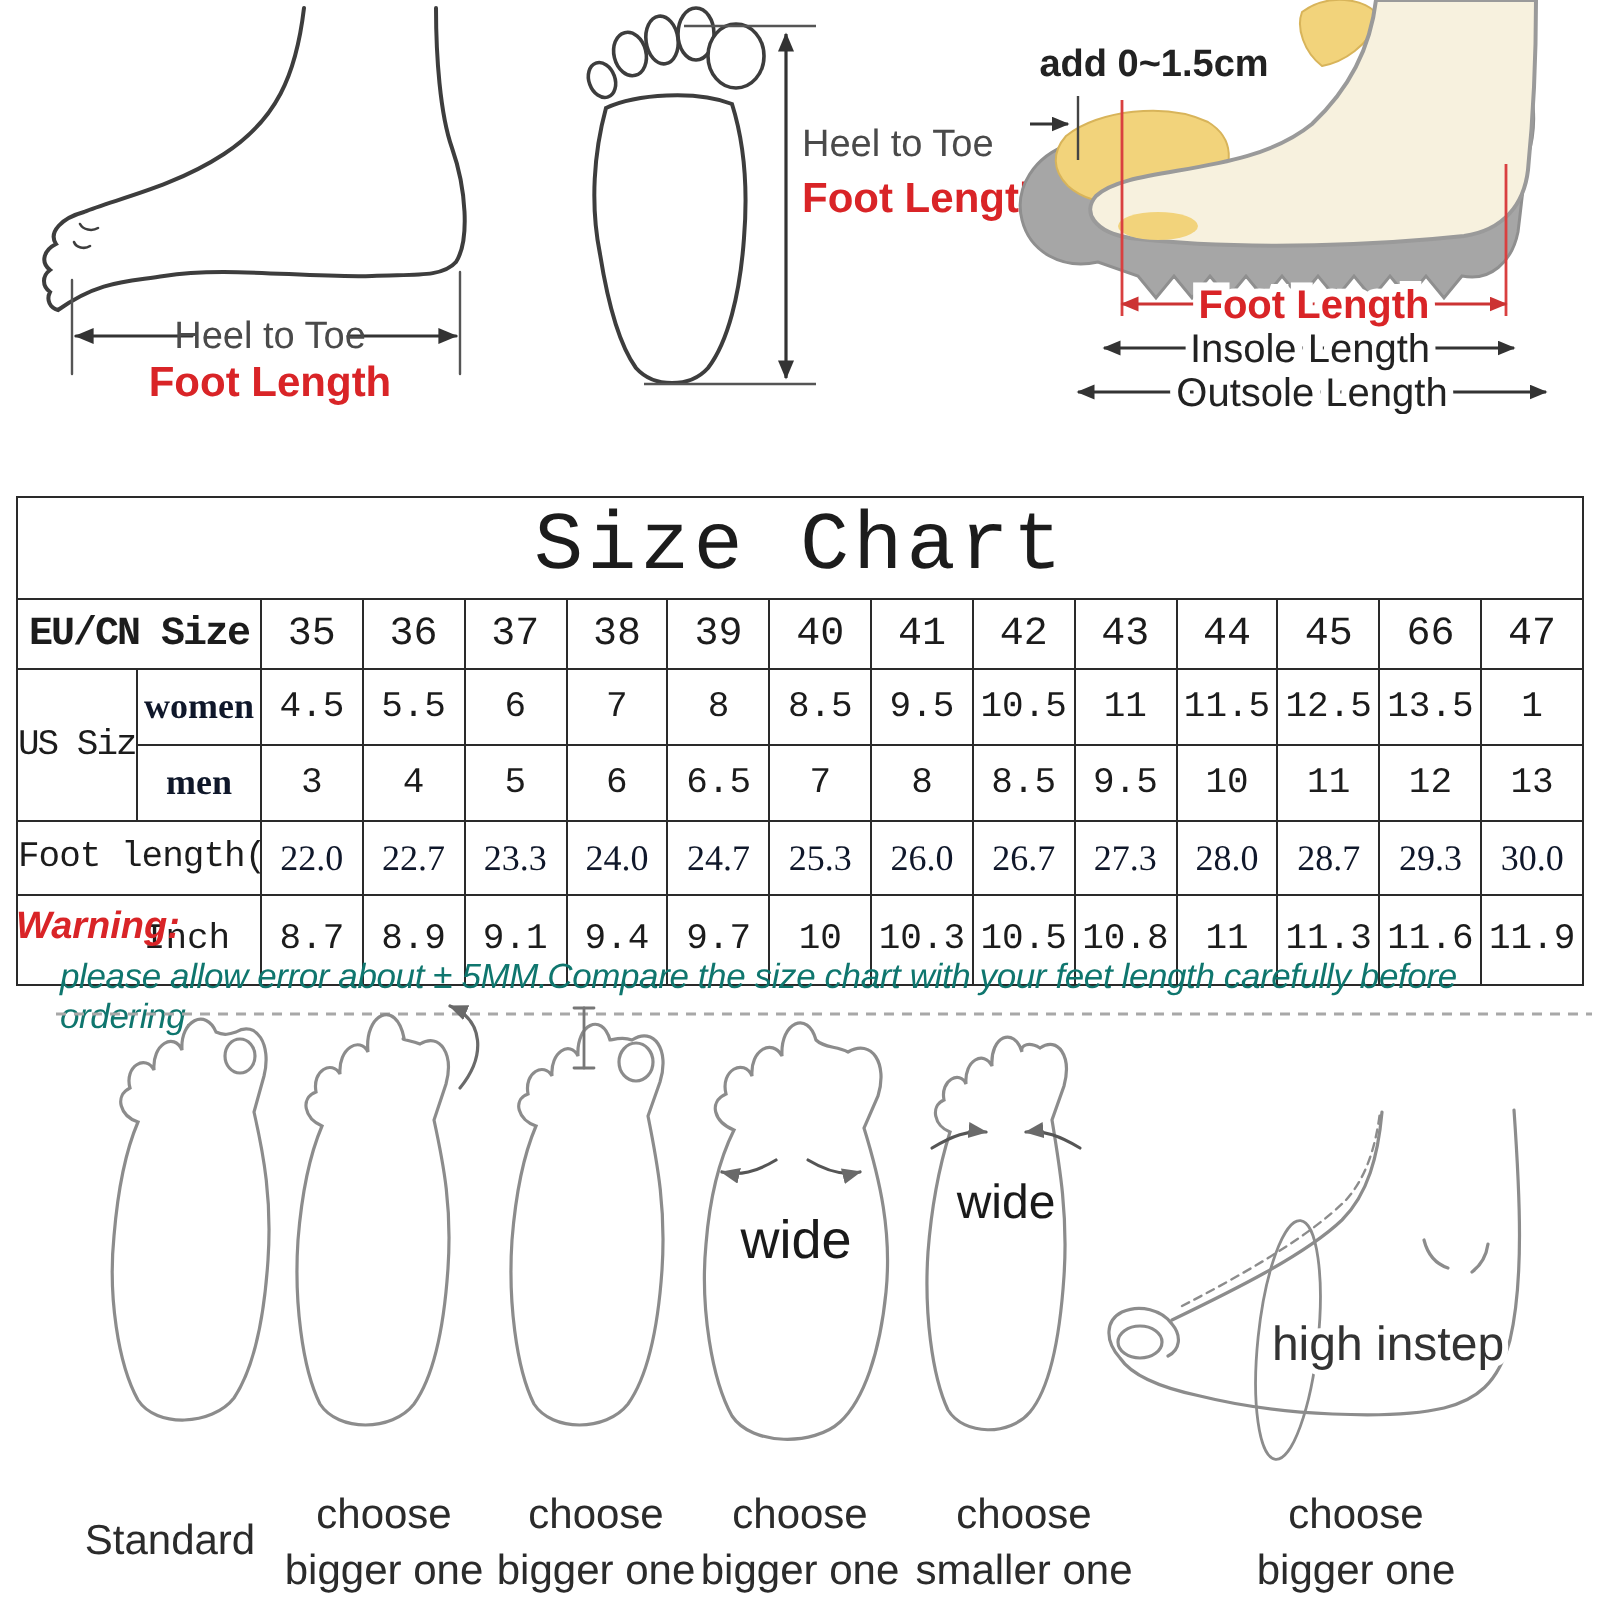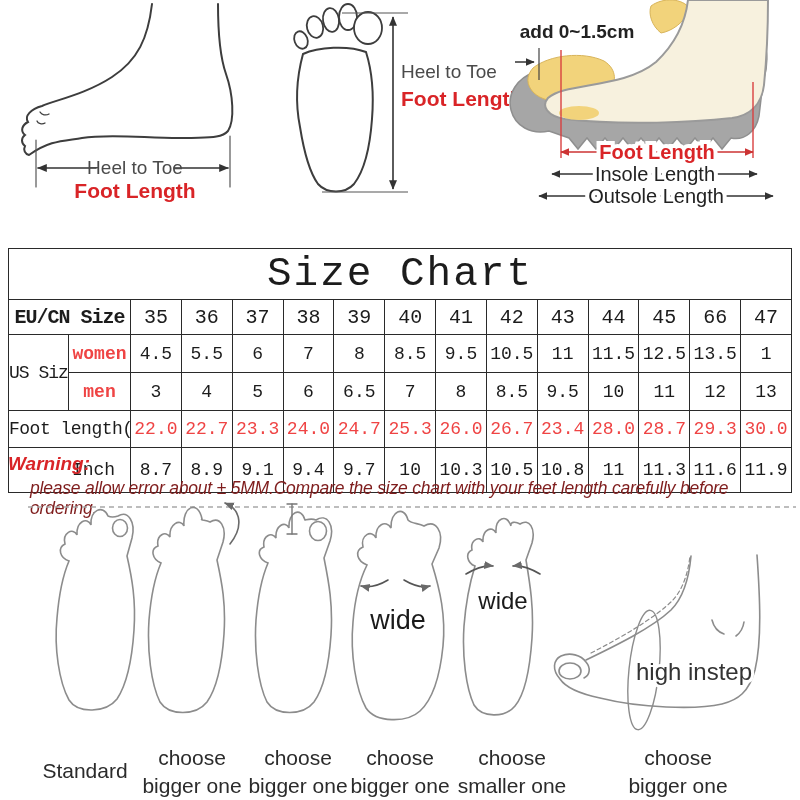"women" .red { color: #ef4444 -> #0f172a; font-family: none -> Liberation Serif, serif }
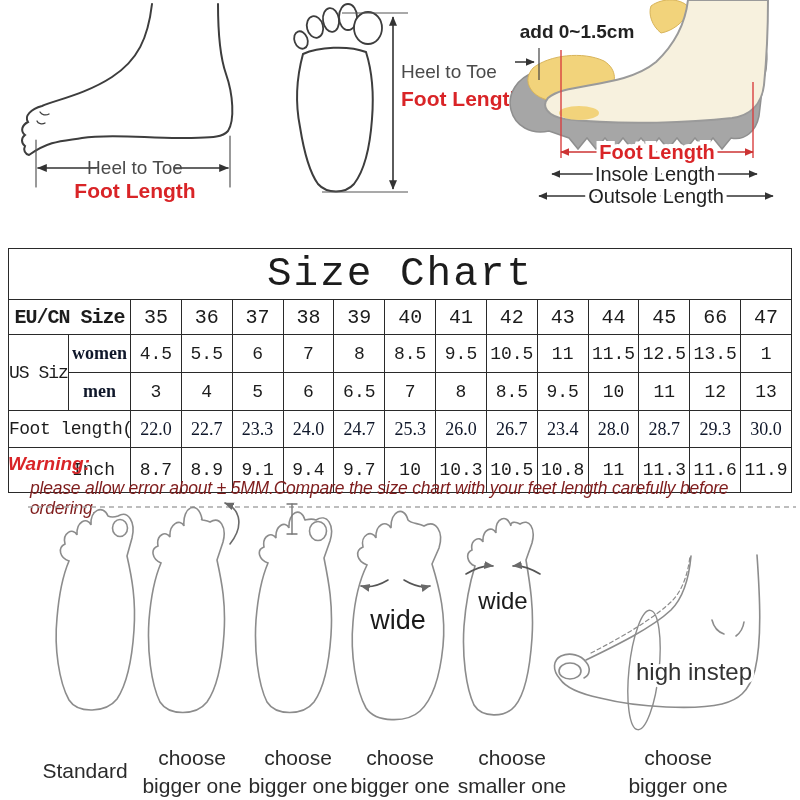"23.4" td.red { text: 23.4 -> 27.3 }
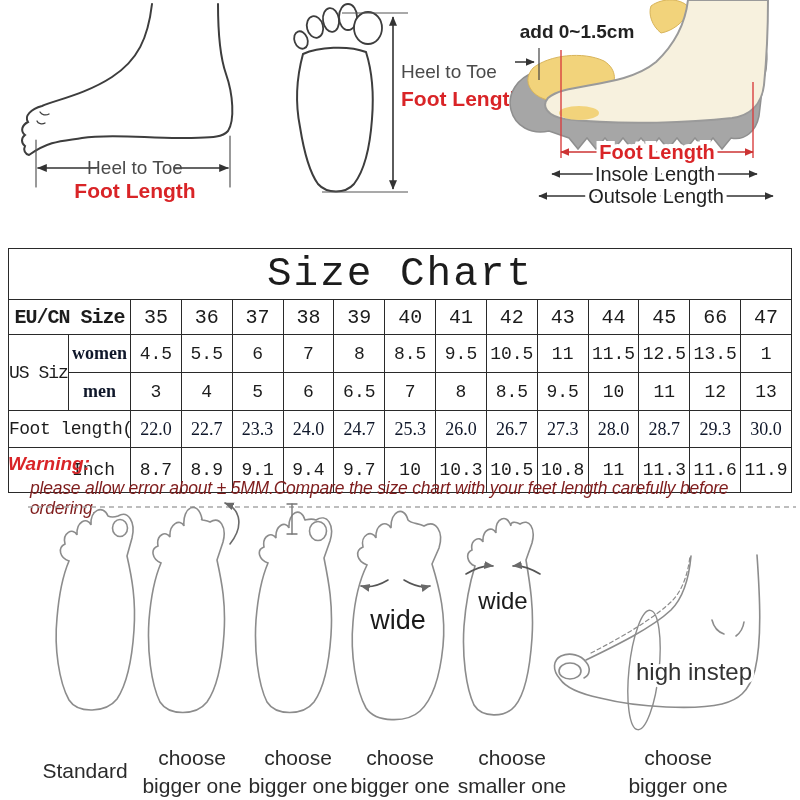"please allow error about ±" #warning .w-text { color: #7f1d1d -> #0f766e }
